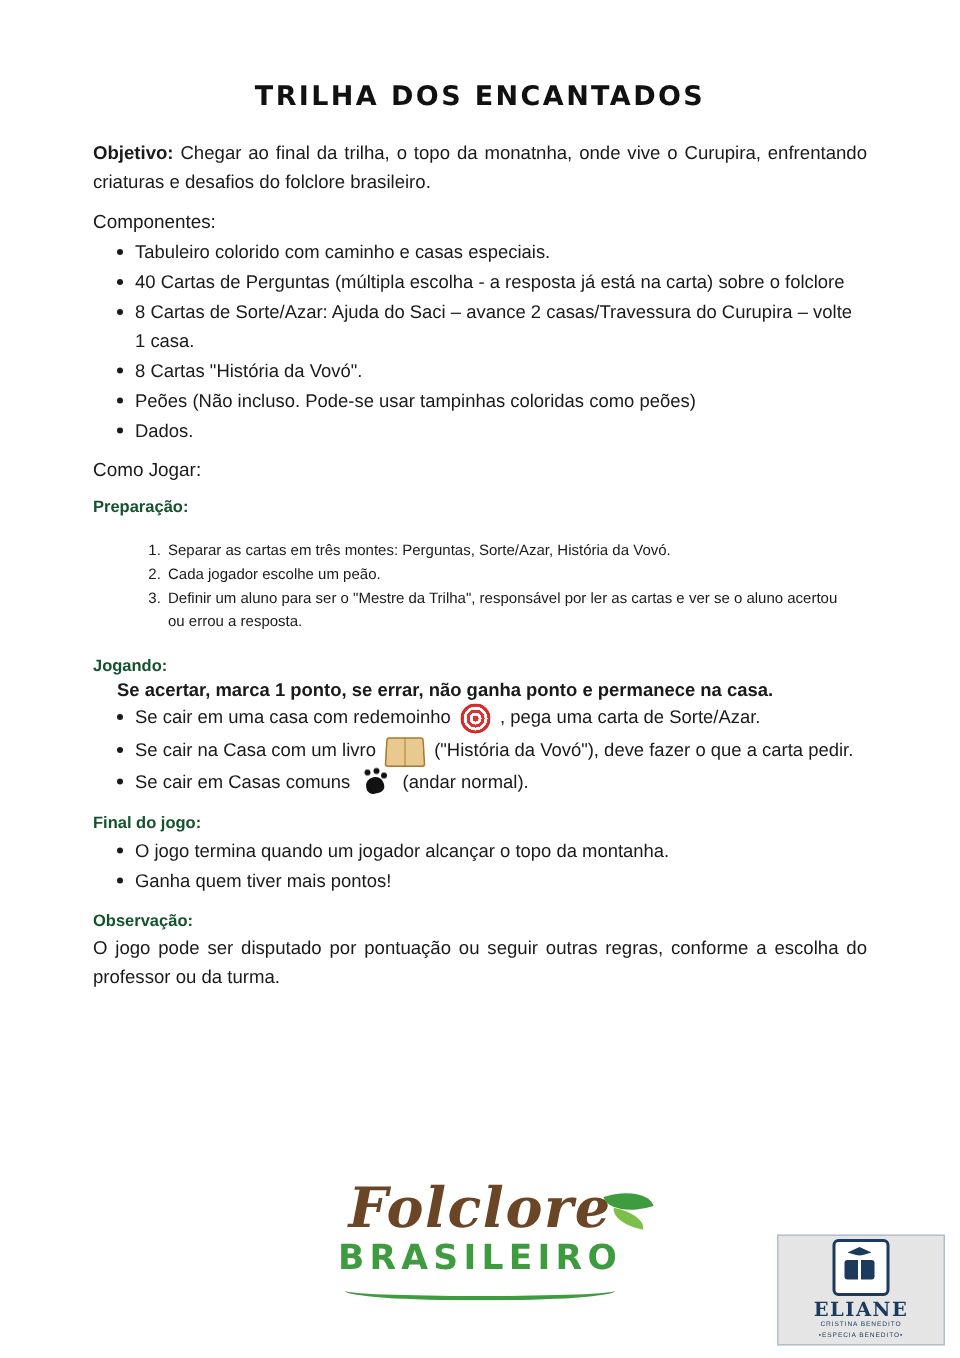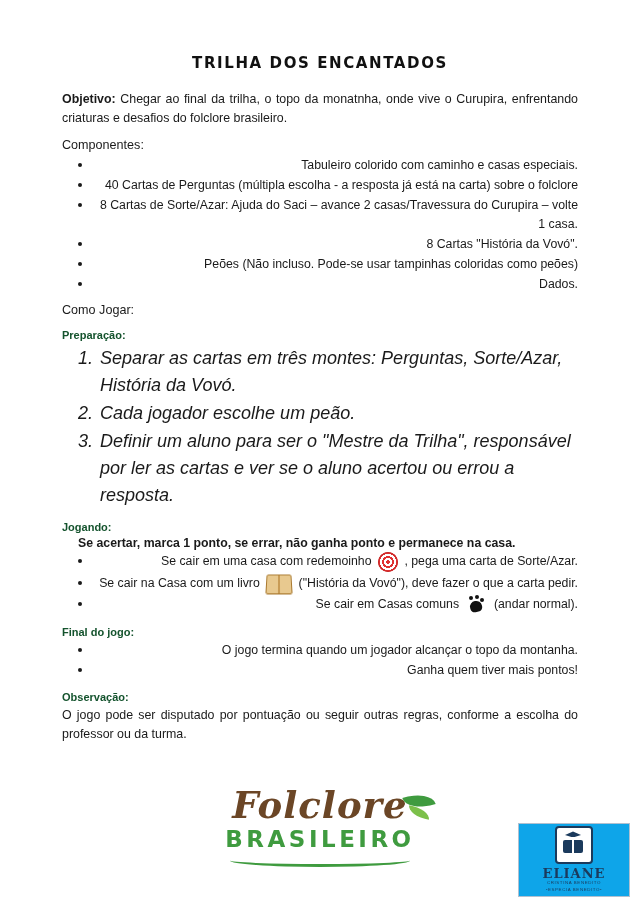"TRILHA DOS ENCANTADOS" .doc-title { font-size: 15px -> 18px }
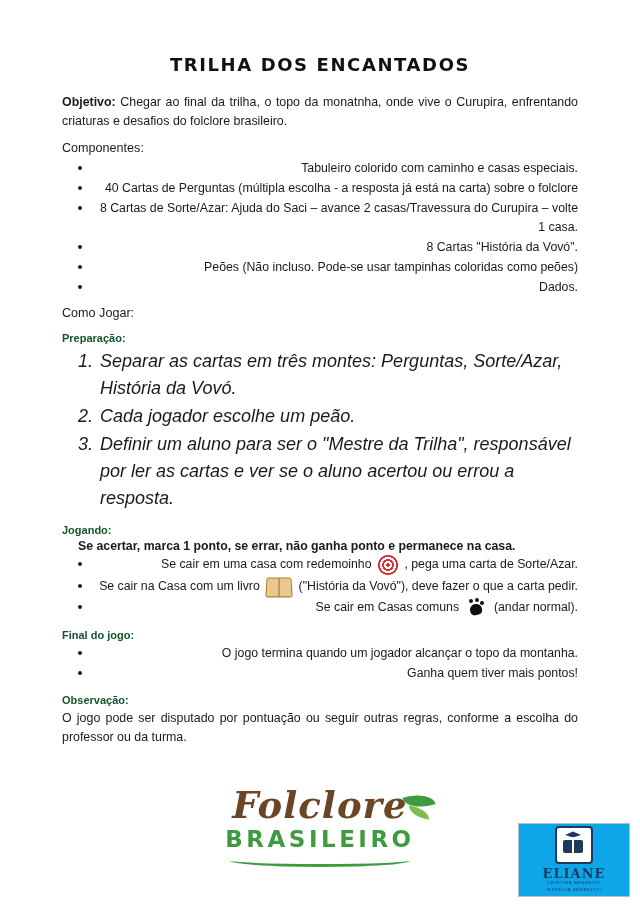"Tabuleiro colorido com caminho e" ul.bullets > li { text-align: right -> left }
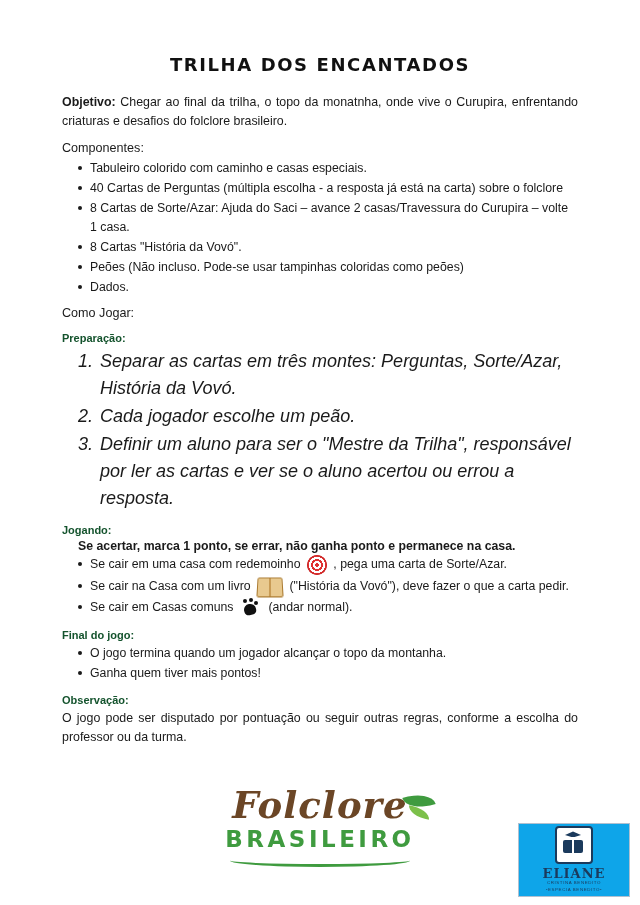"Separar as cartas em três" ol.numbered { font-size: 18px -> 10px; font-style: italic -> none; margin: 4px -> 16px }
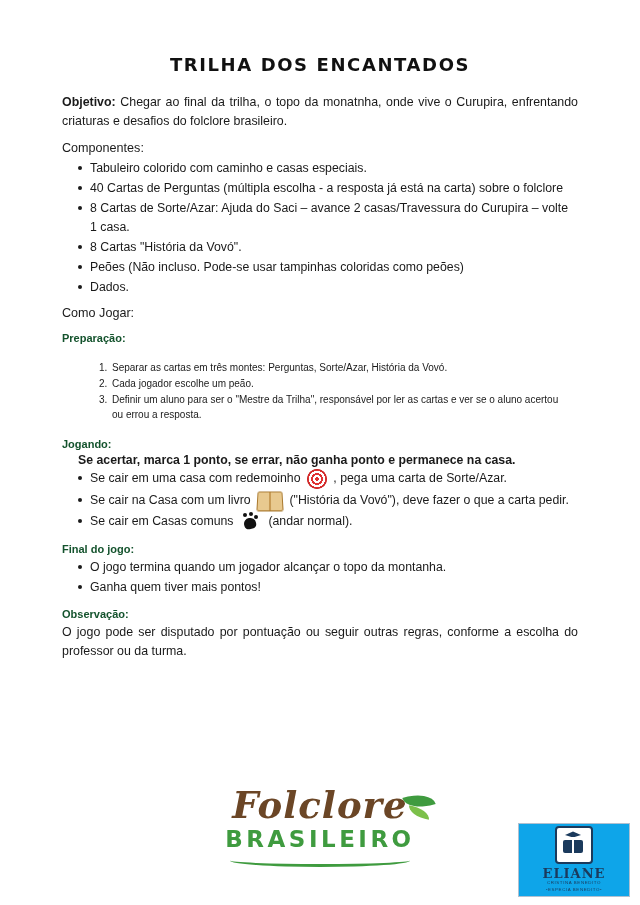"ELIANE" .stamp { background: #0ea5e9 -> #e5e5e5 }
